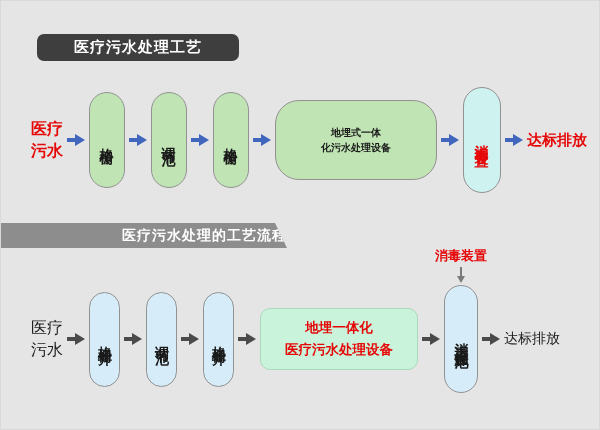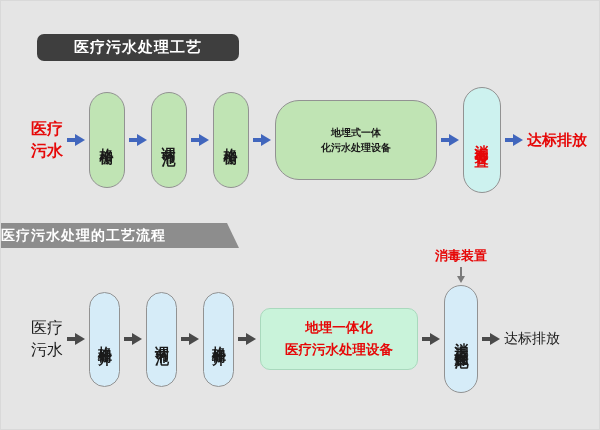"医疗污水处理的工艺流程" .bottom-banner { justify-content: flex-start -> flex-end; padding-left: none -> 48px }
